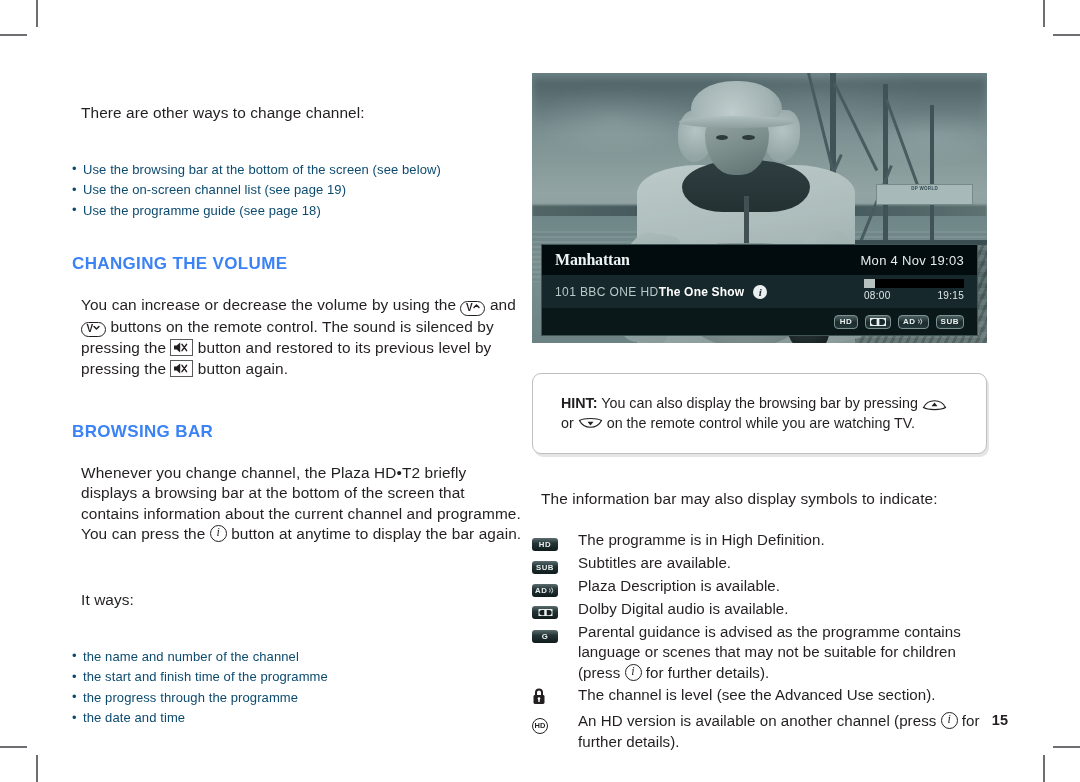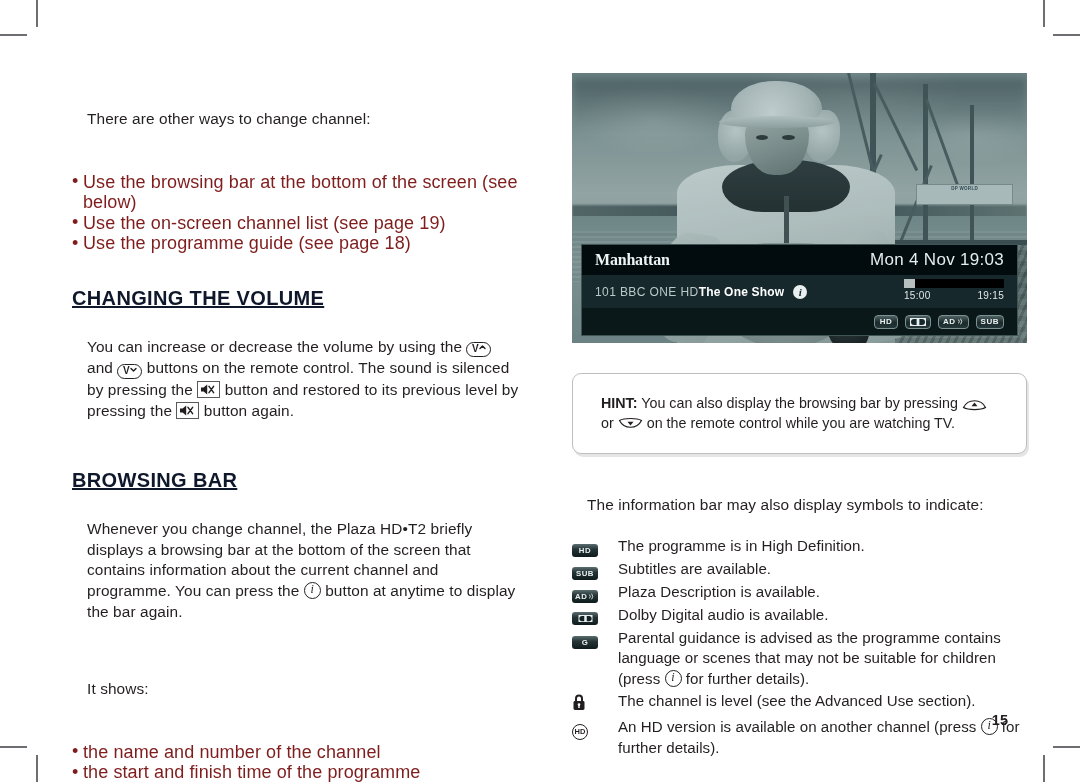"There are other ways to" p.body, .body { margin: 15px -> 9px }
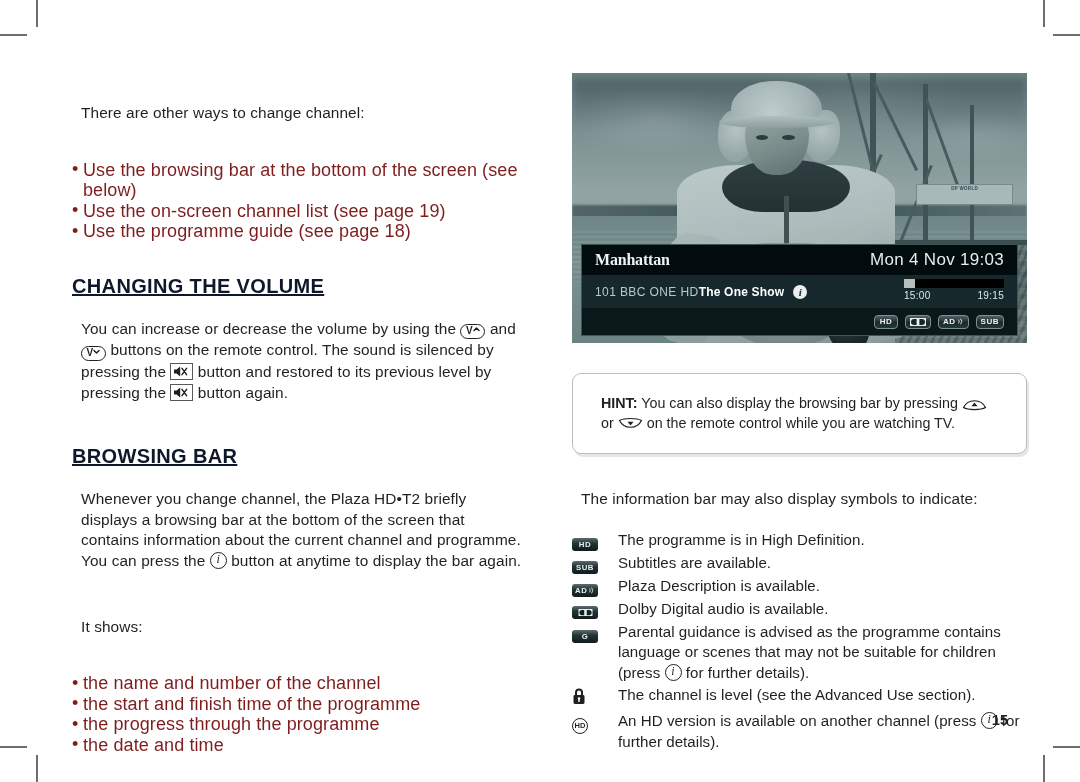"Use the browsing bar at" ul.bullets li { color: #7f1d1d -> #0c4a6e; font-size: 18px -> 13px }
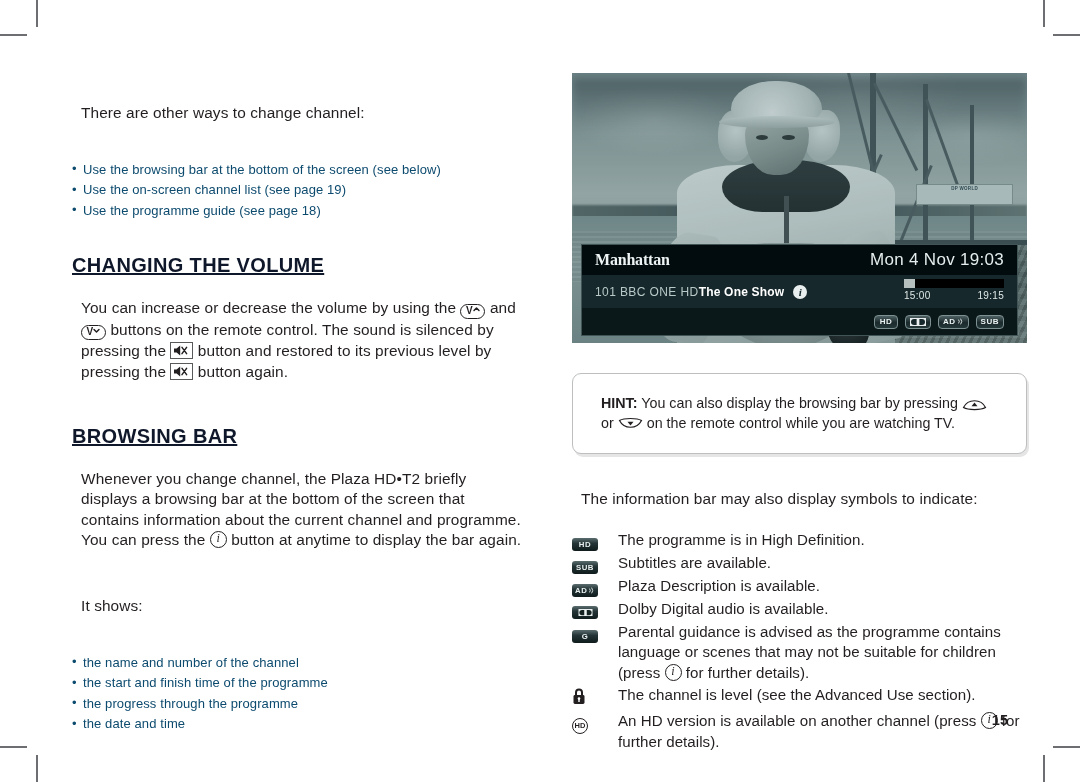"CHANGING THE VOLUME" h2.section { color: #0f172a -> #3b82f6; font-size: 20px -> 17px; text-decoration: underline -> none }
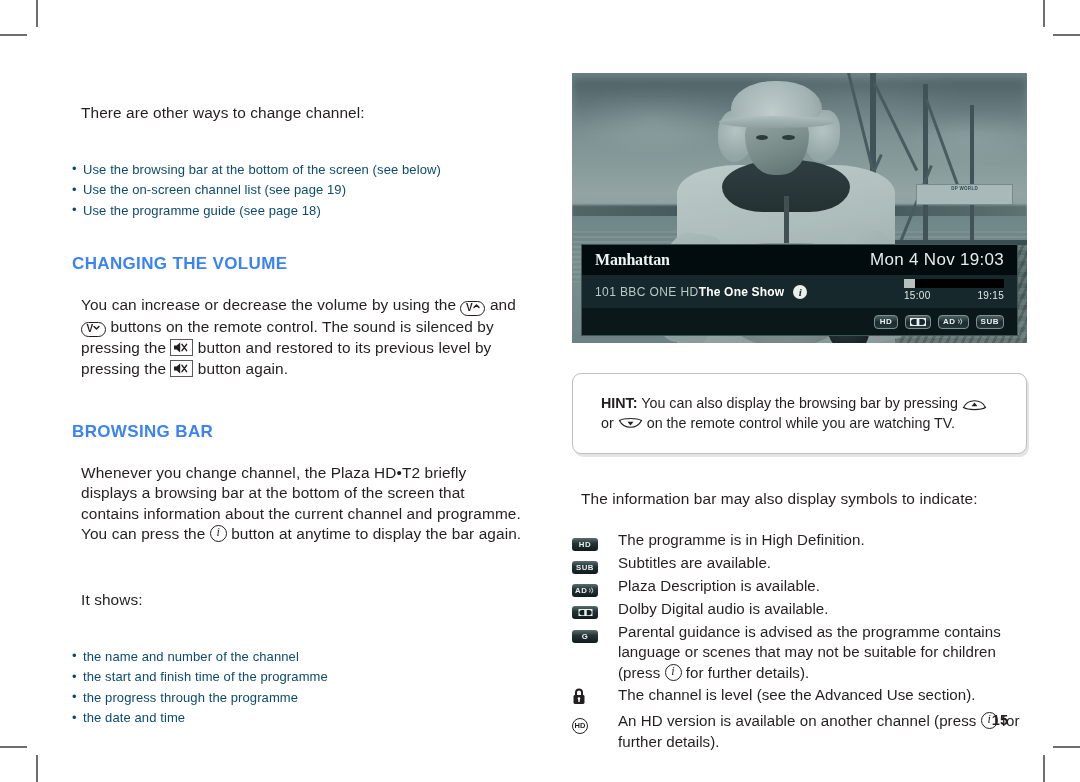"Manhattan" .col-right { left: 572px -> 532px }
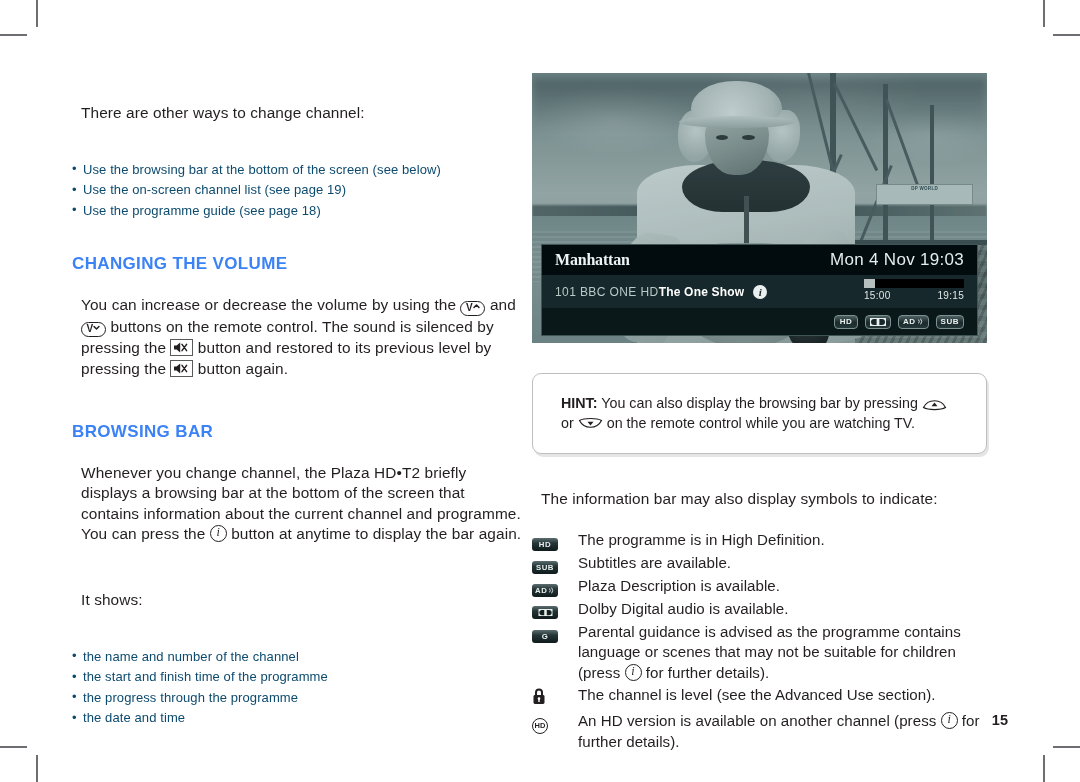"Mon 4 Nov 19:03" .bb-clock { font-size: 17px -> 13px }
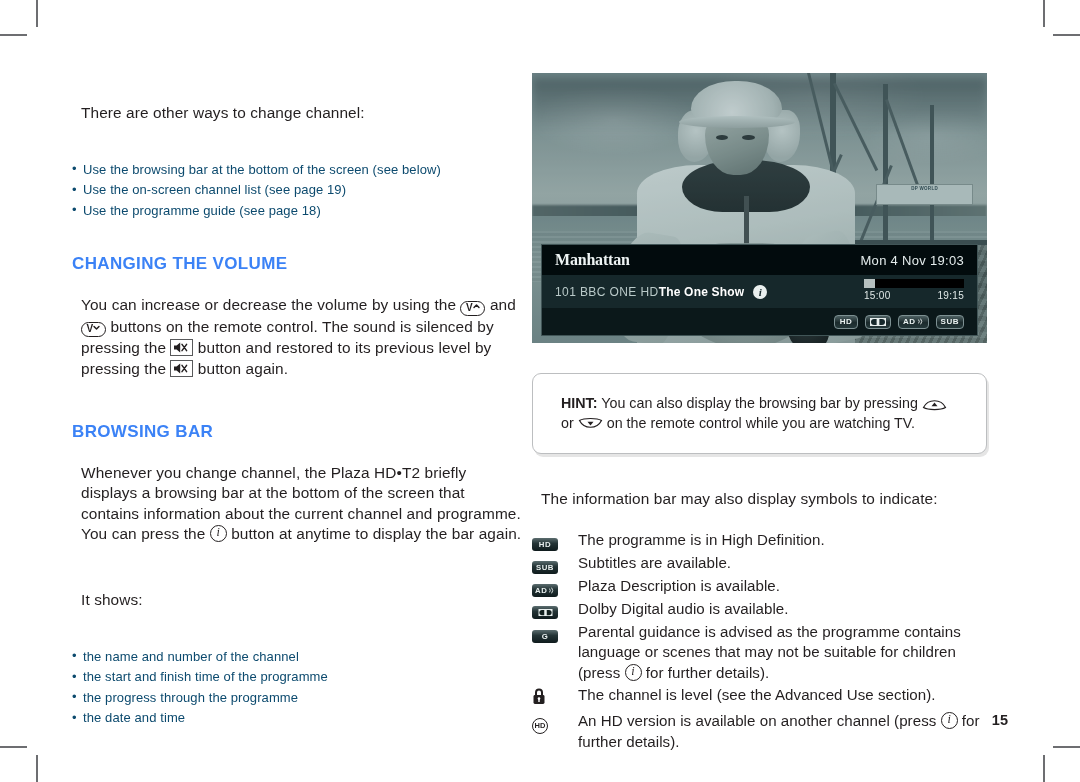"15:00" span { text: 15:00 -> 08:00 }
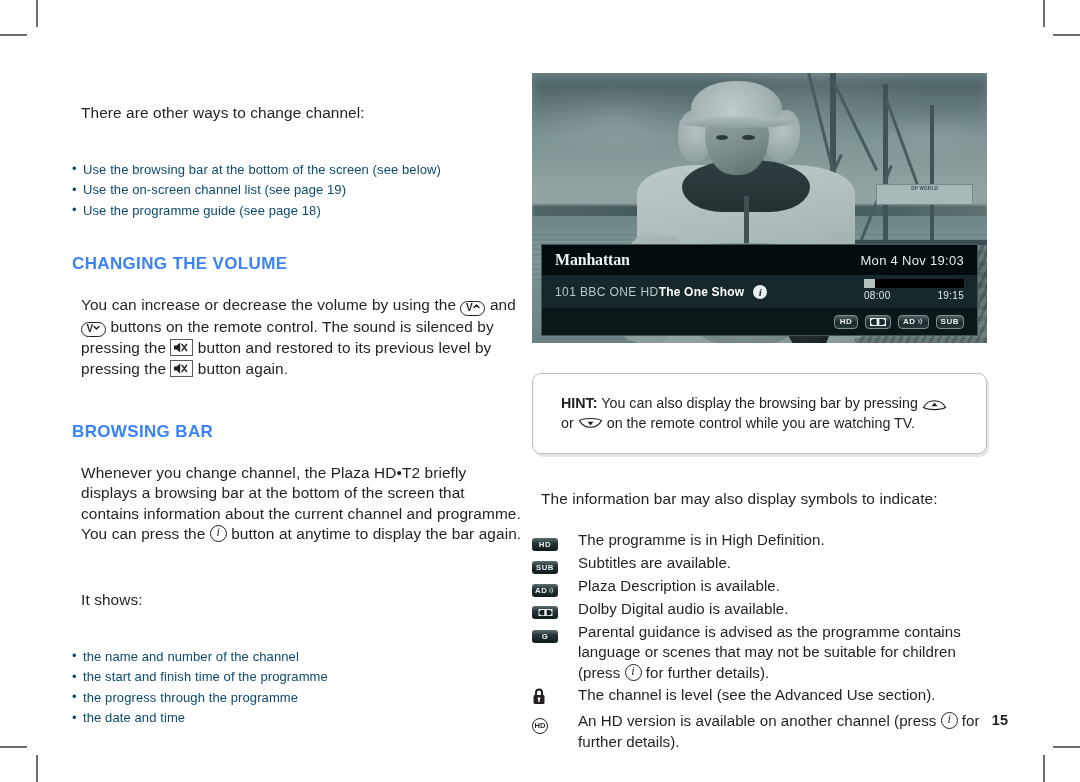"It shows:" p.body { text: shows -> ways }
